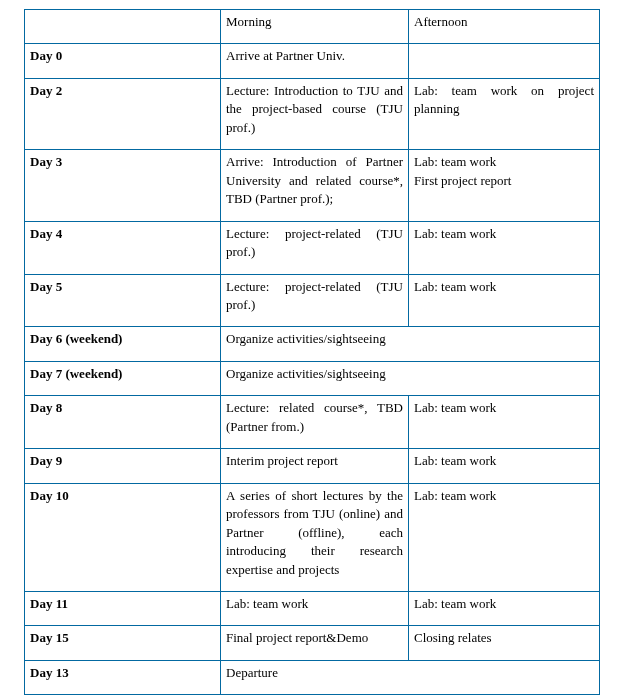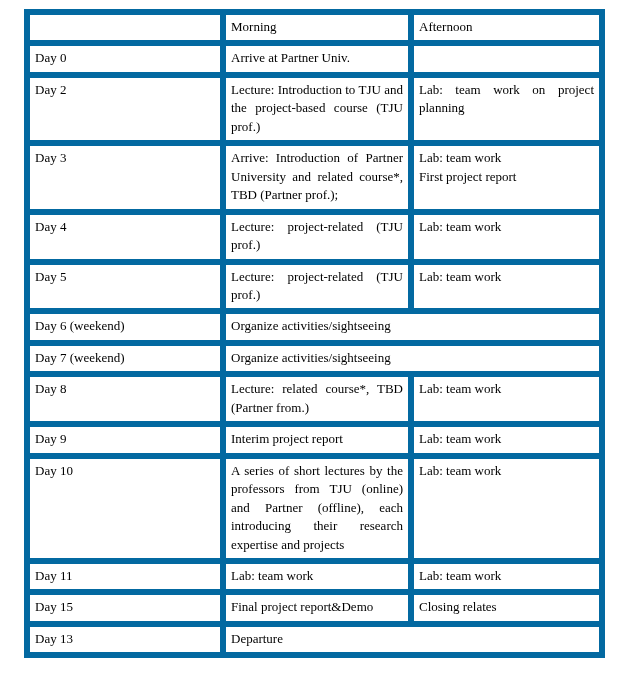"Morning" table.schedule td { border: 6px solid #0369a1 -> 1px solid #0369a1; padding: 3px 5px 4px 5px -> 3px 5px 12px 5px }
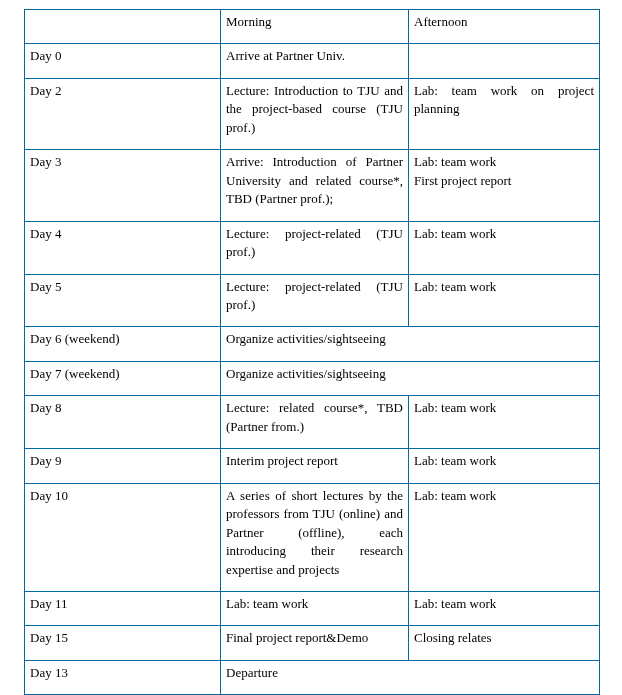"Day 0" td.day { font-weight: none -> bold }
